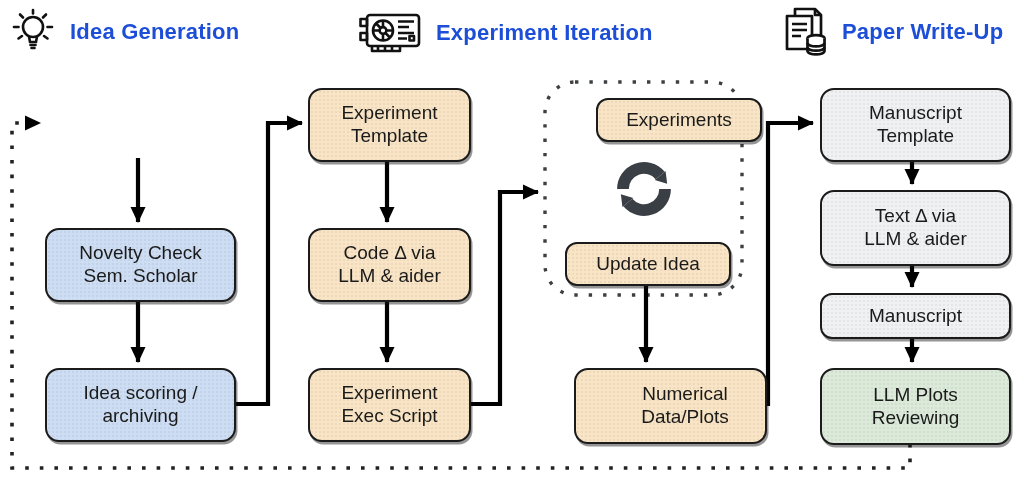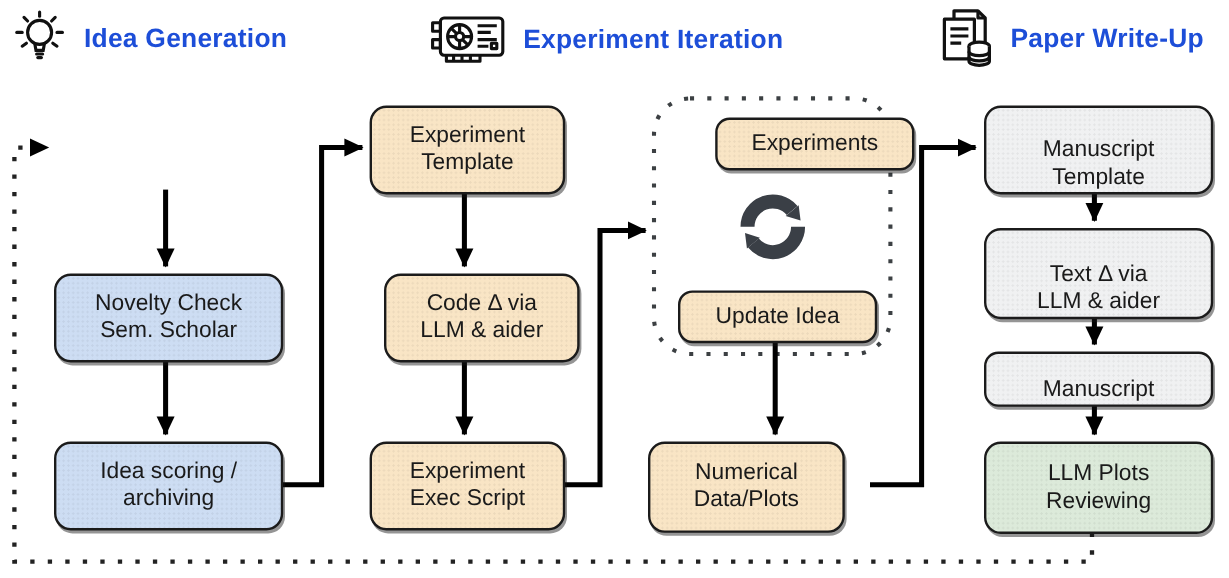"Manuscript" .fill-gray { align-items: flex-end -> none }
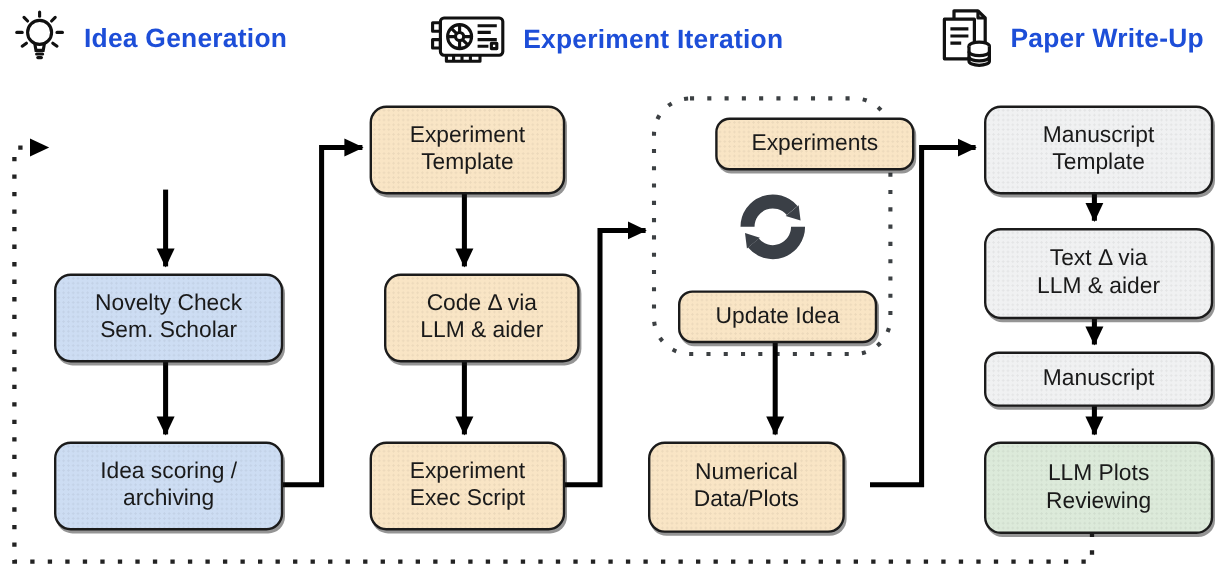"Code Δ via" #n-code_delta { left: 320px -> 308px }
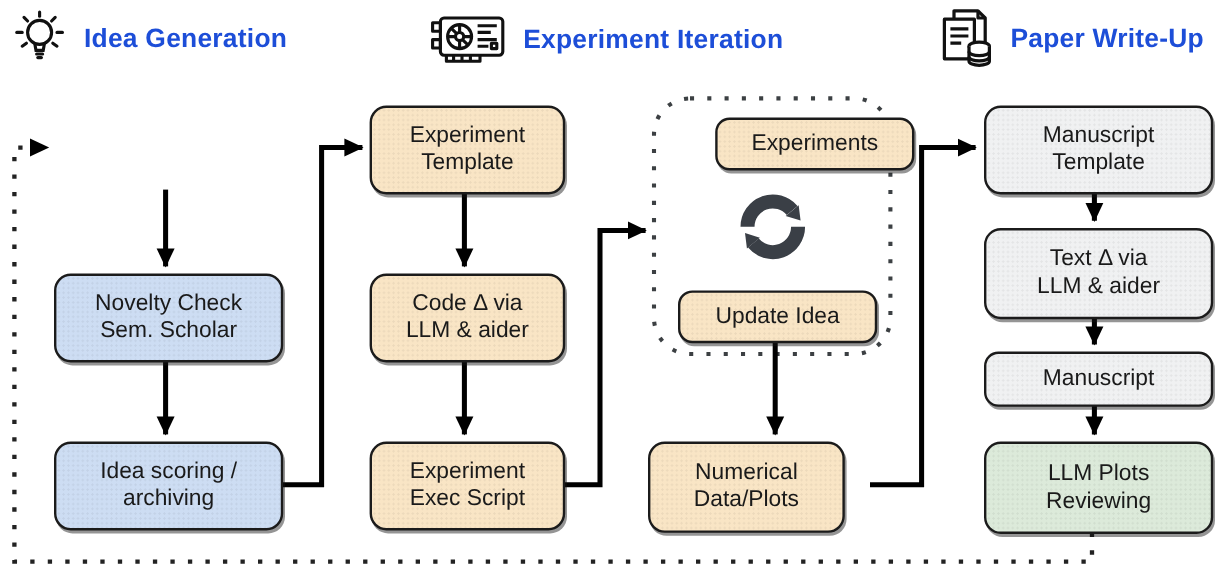"Numerical" #n-numerical_data { left: 540px -> 574px; padding-left: none -> 29px }
